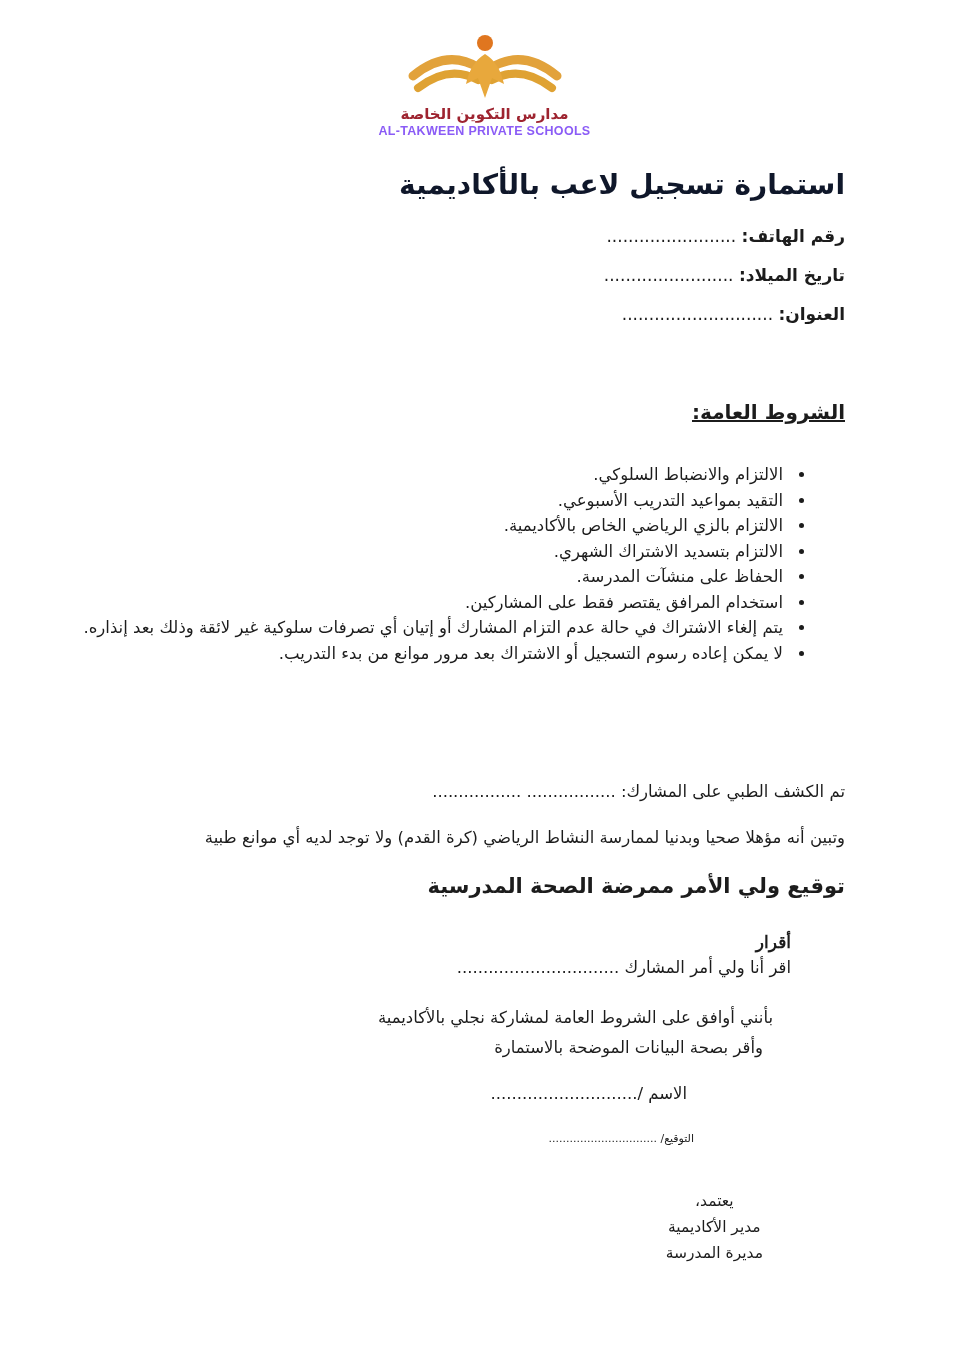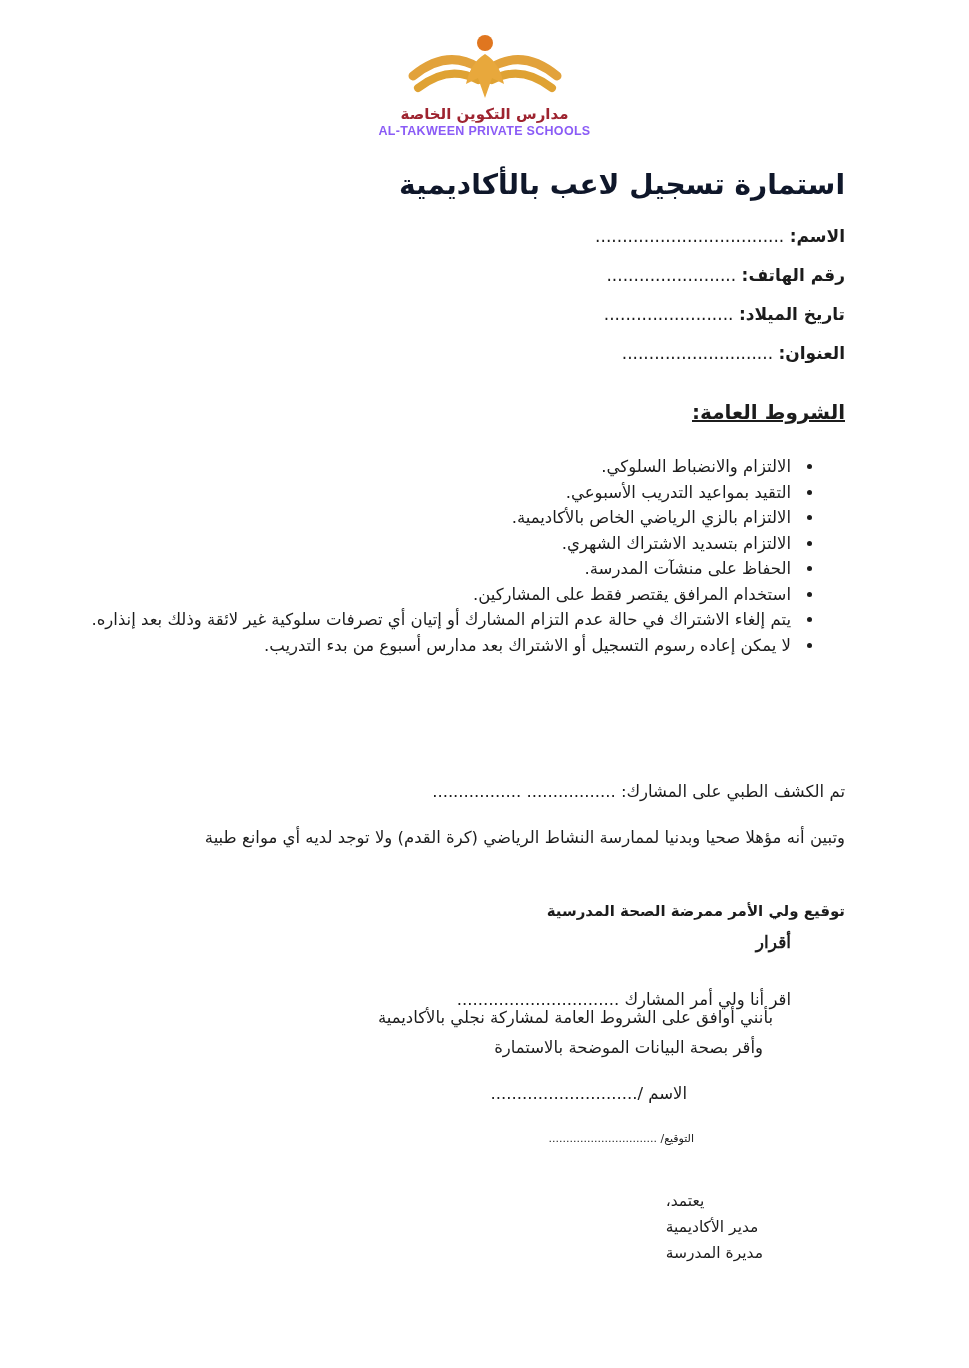"الاسم:" div.field { html: <div> <span>الاسم:</span> <span>...................................</span> </div> -> none }
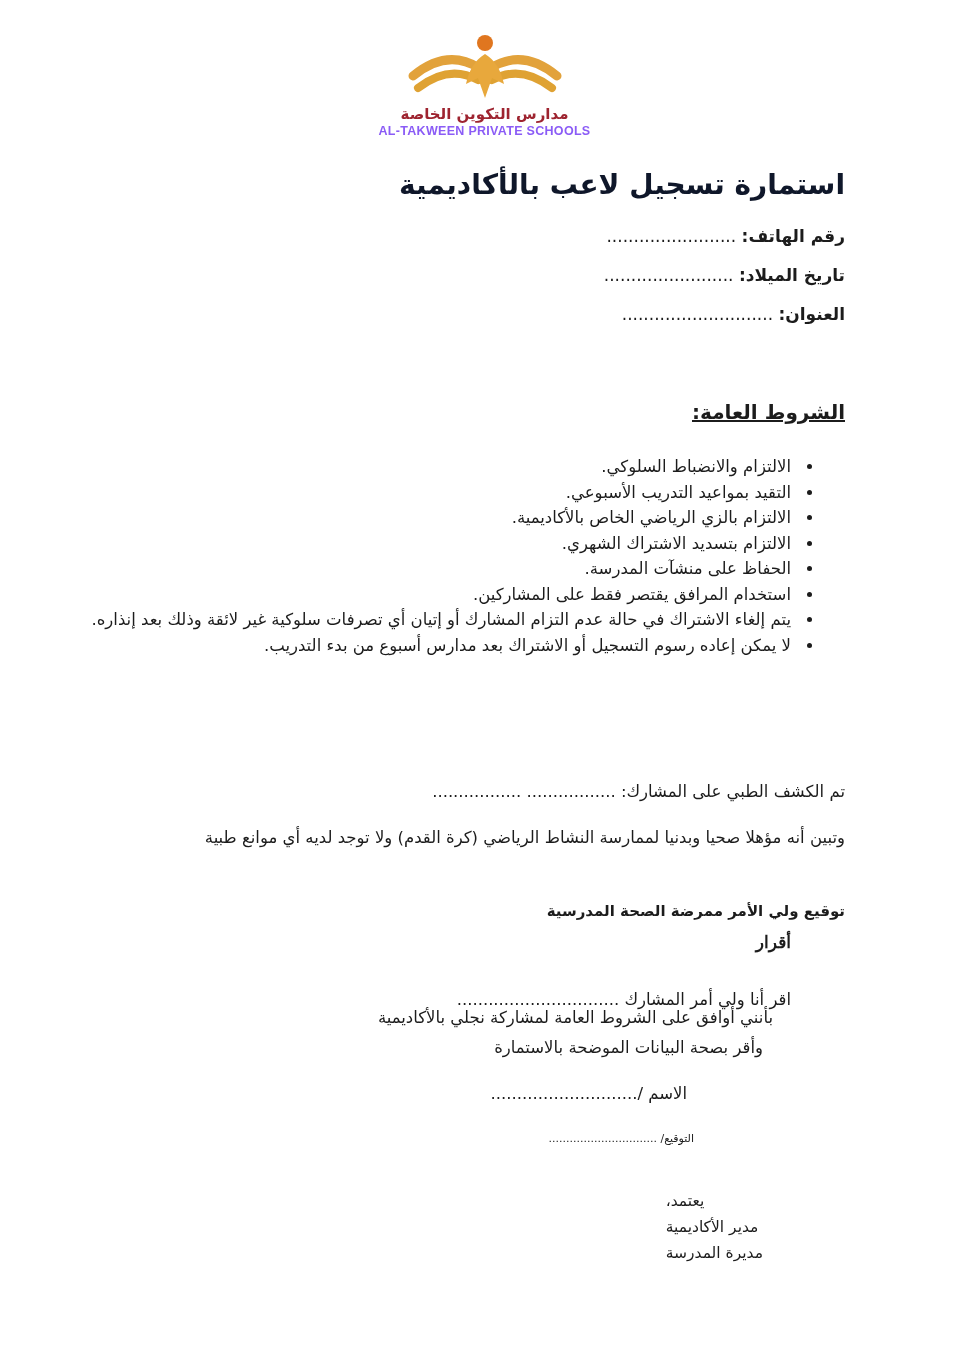"الالتزام والانضباط السلوكي." .terms-list { margin: 8px -> 16px }
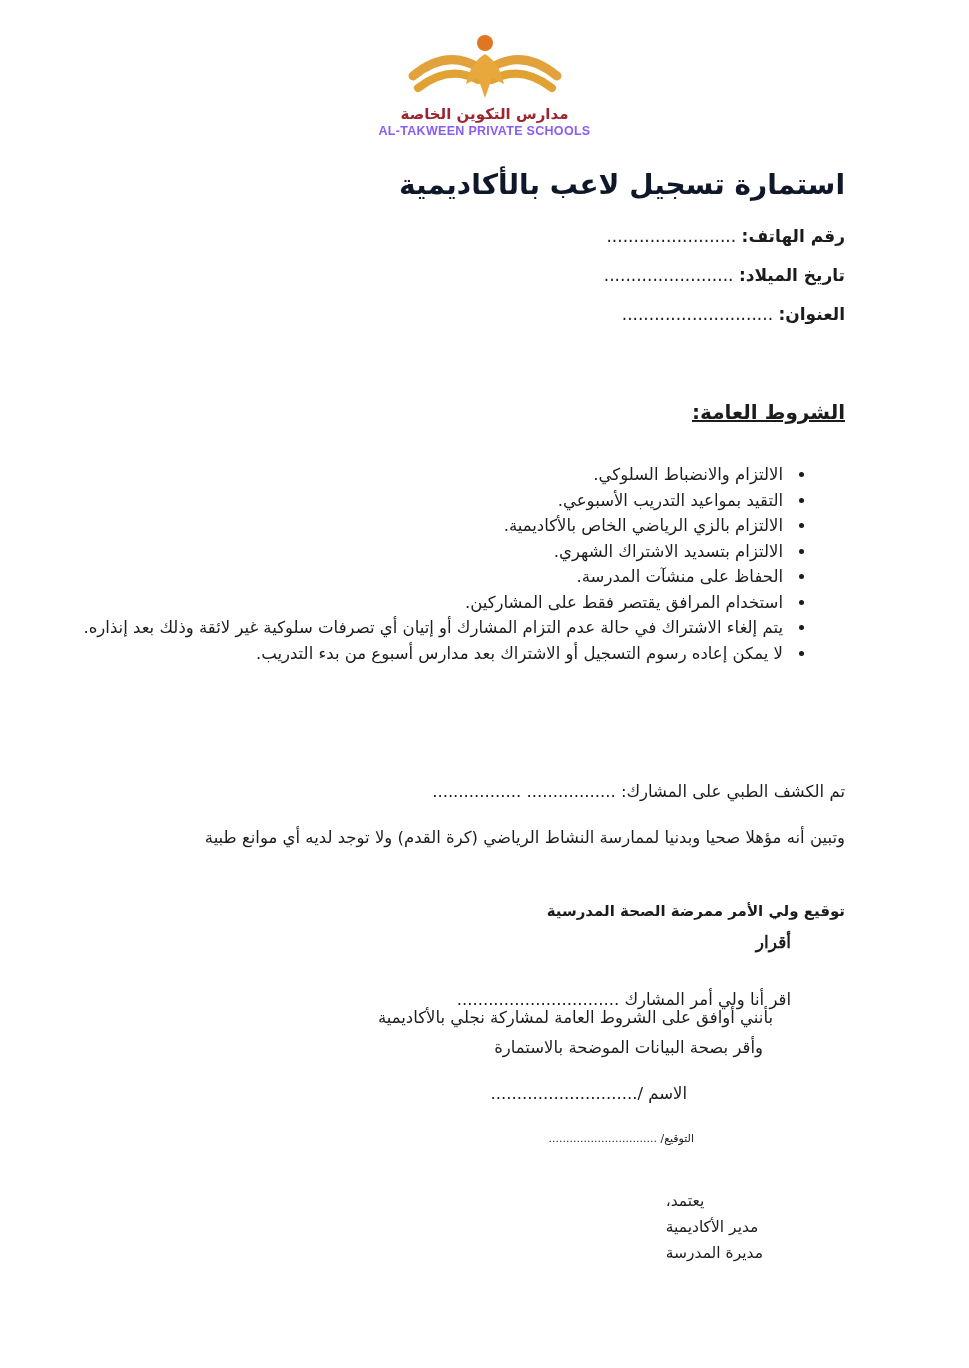"لا يمكن إعاده رسوم التسجيل" li { text: مدارس أسبوع -> مرور موانع }
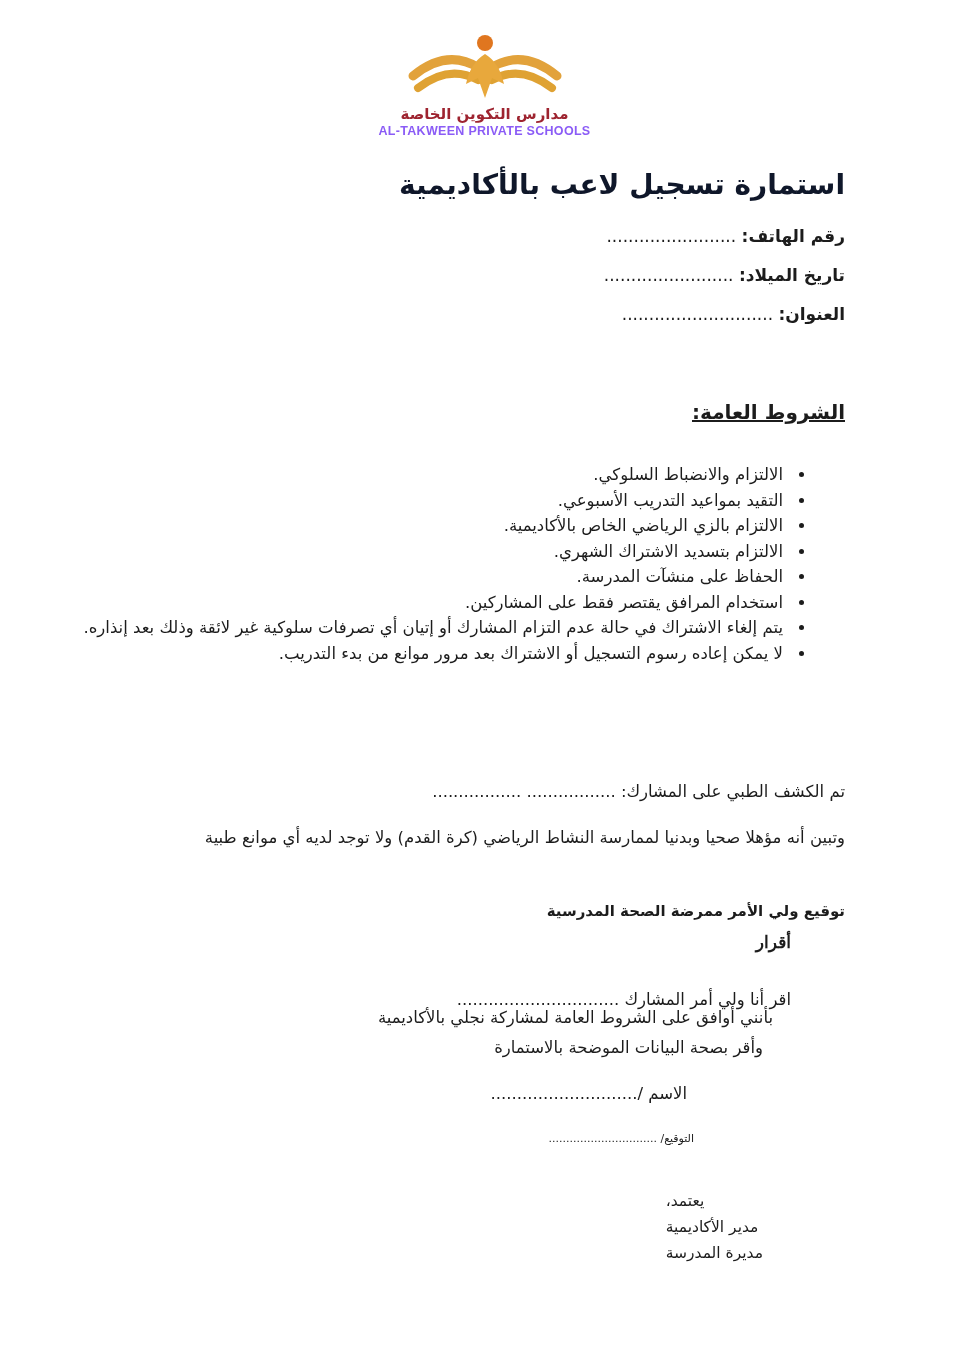"توقيع ولي الأمر ممرضة الصحة" .med-sig { font-size: 15px -> 21px; margin-top: 28px -> none }
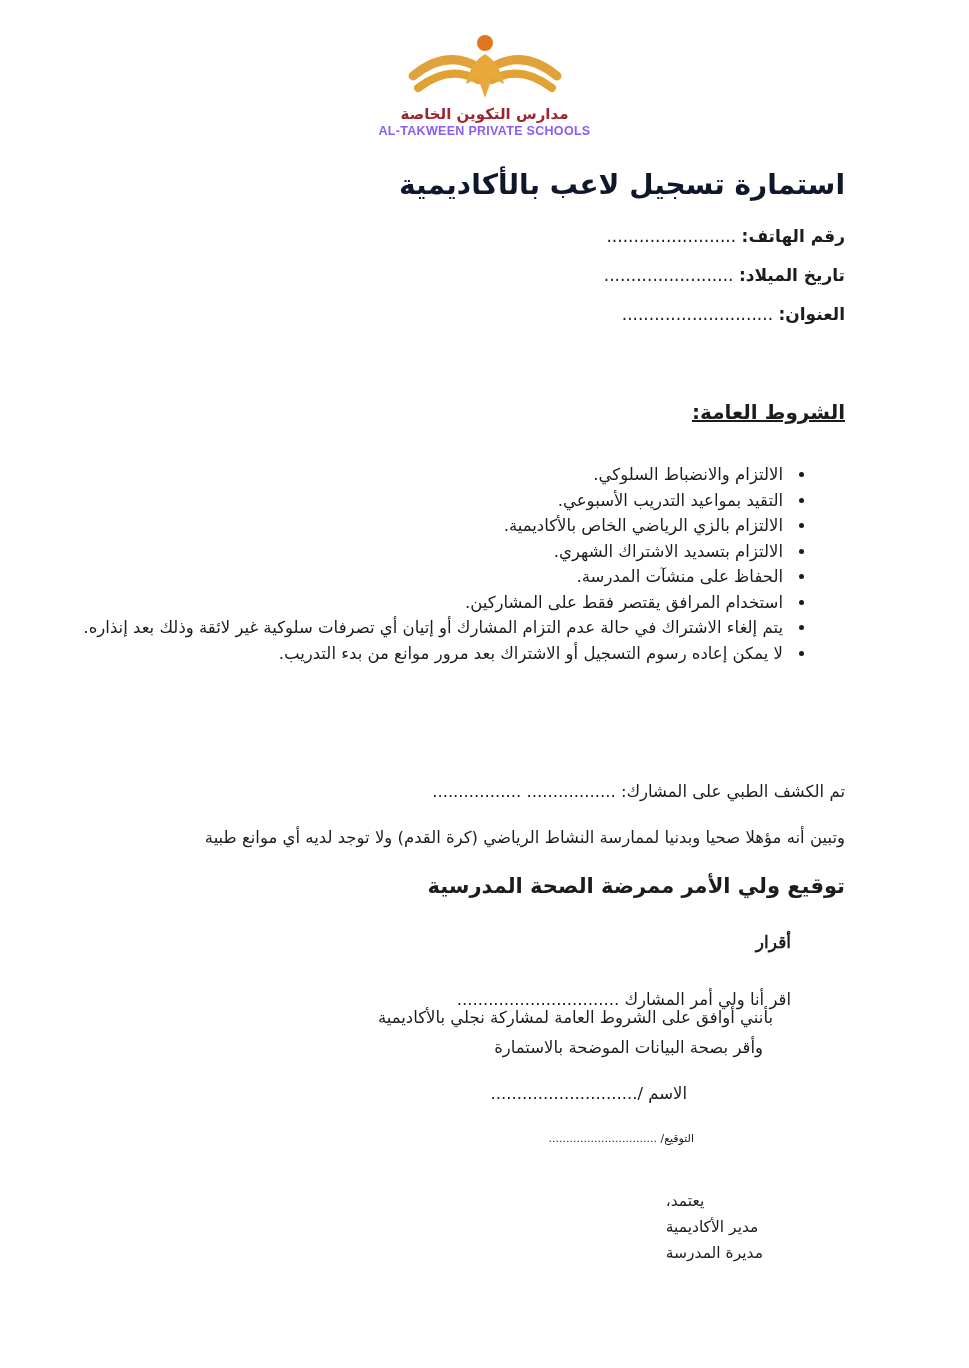"اقر أنا ولي أمر المشارك" .decl-line1 { margin-top: 32px -> none }
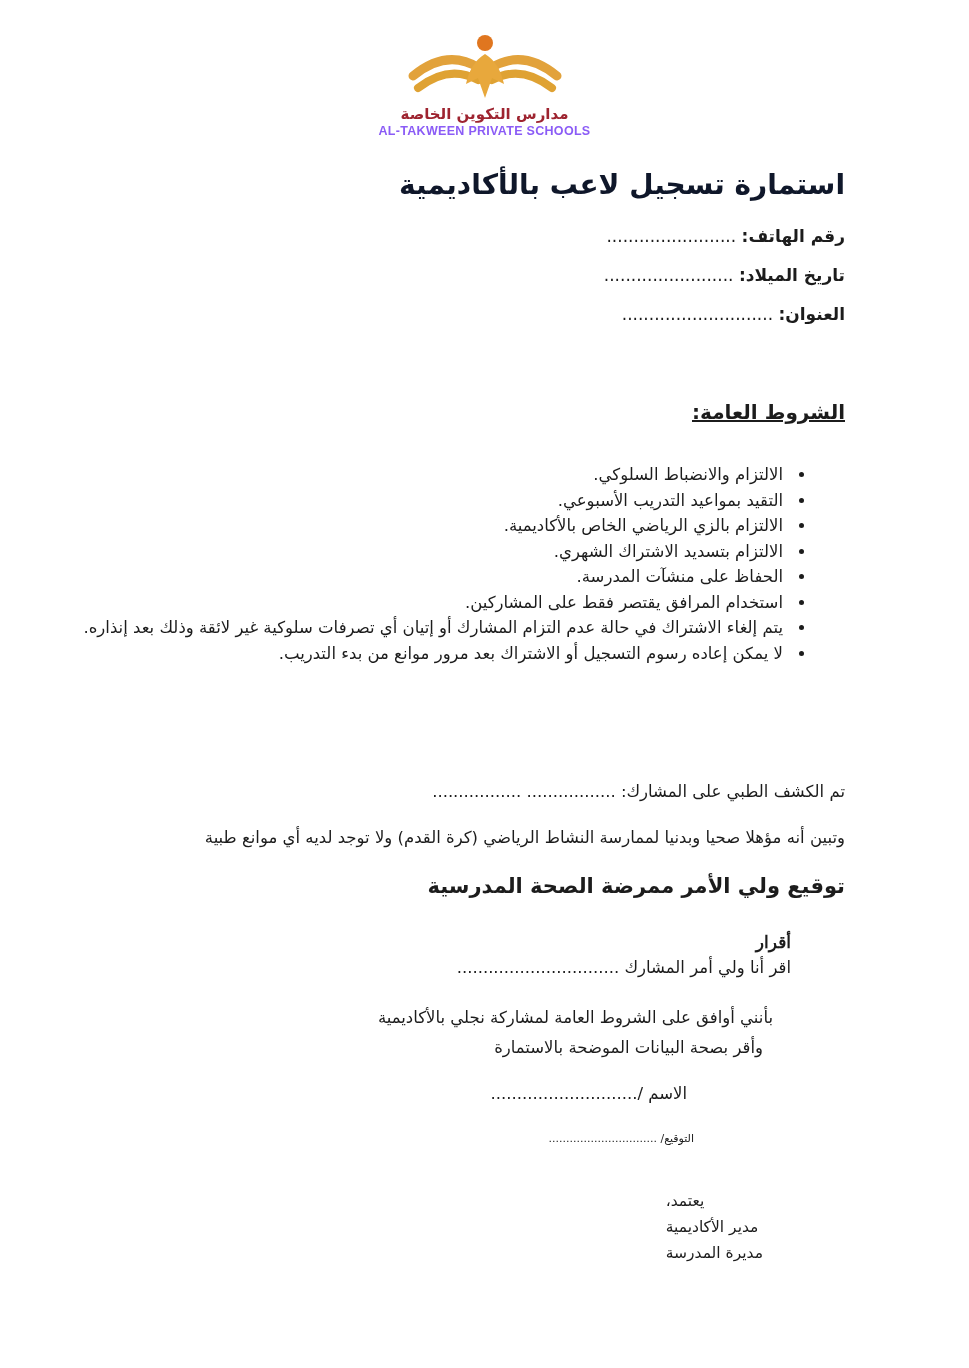"يعتمد،" .approval { text-align: left -> center }
